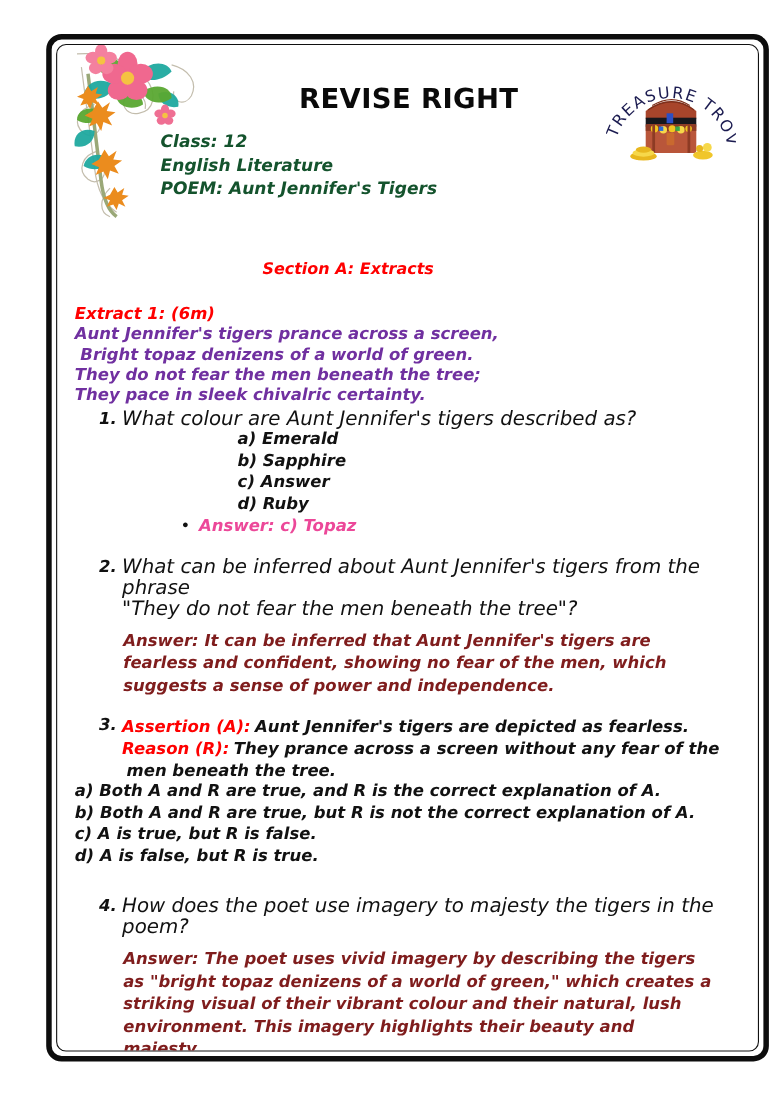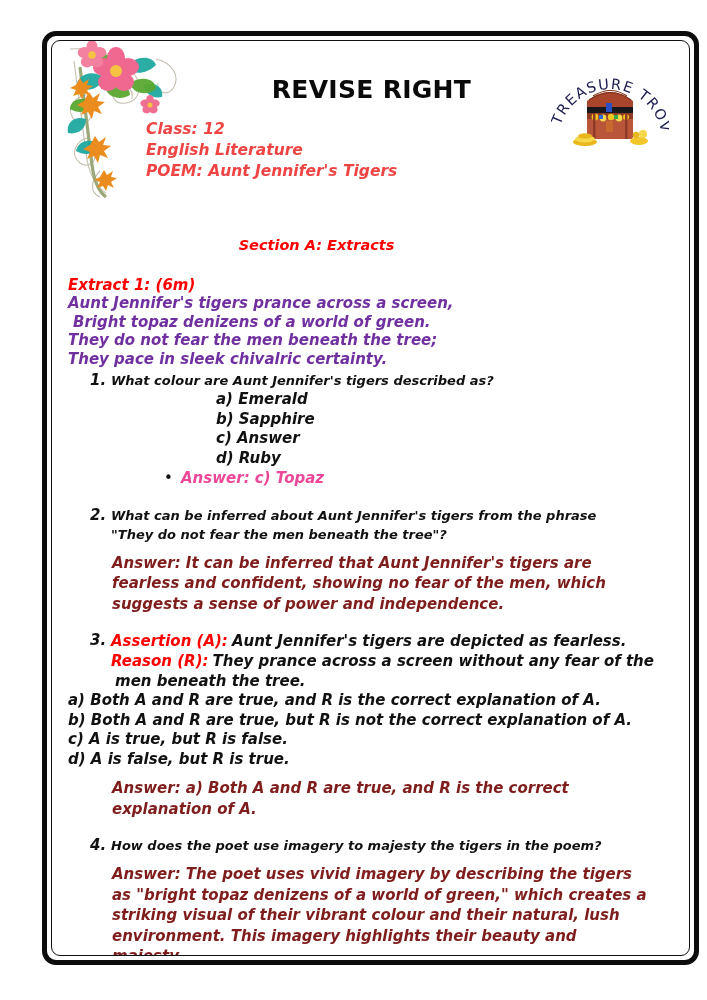"Class: 12" .meta-block { color: #ef4444 -> #14532d }
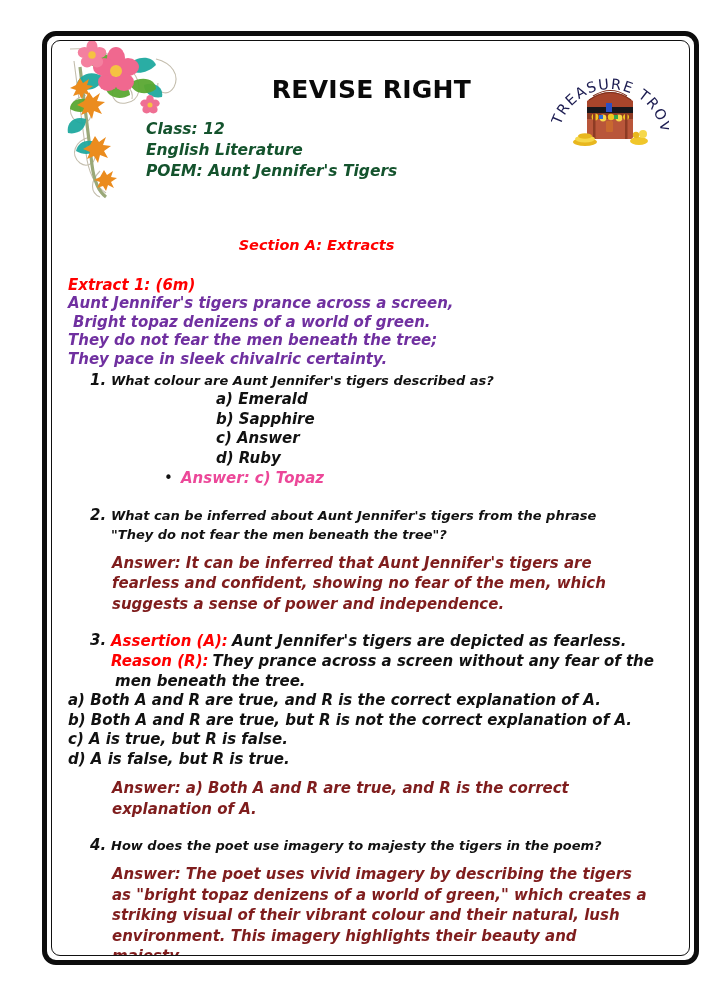"What colour are Aunt Jennifer's" .q-text { font-size: 13px -> 18px; font-weight: bold -> normal }
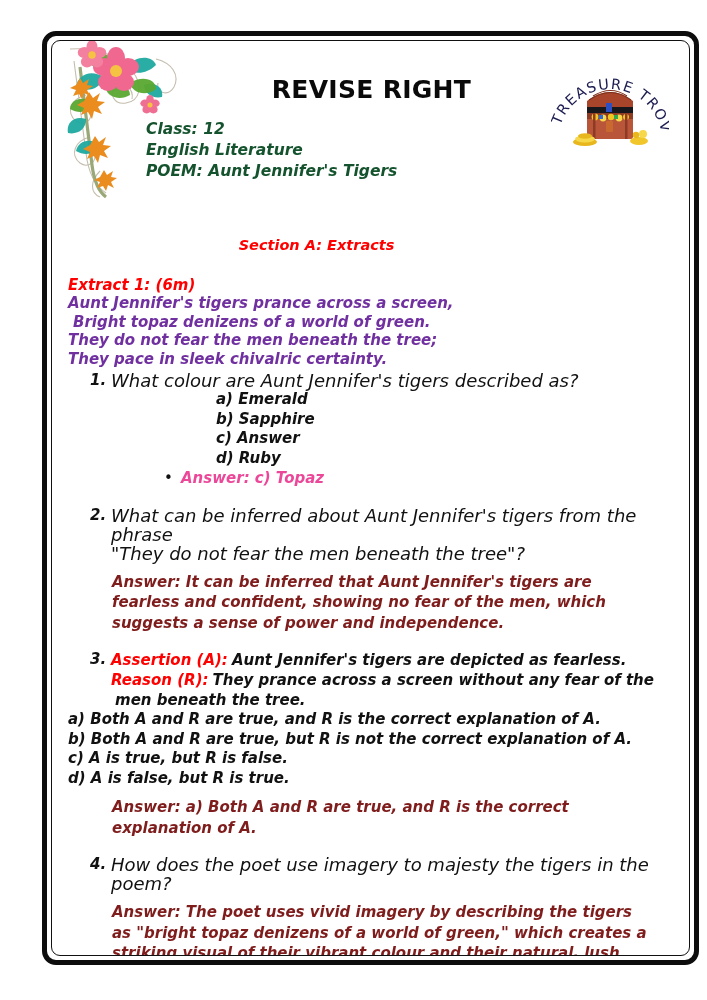"Answer: a) Both A and" div.answer-para { html: <div>Answer: a) Both A and R are true, and R is the correct explanation of A.</div> -> none }
